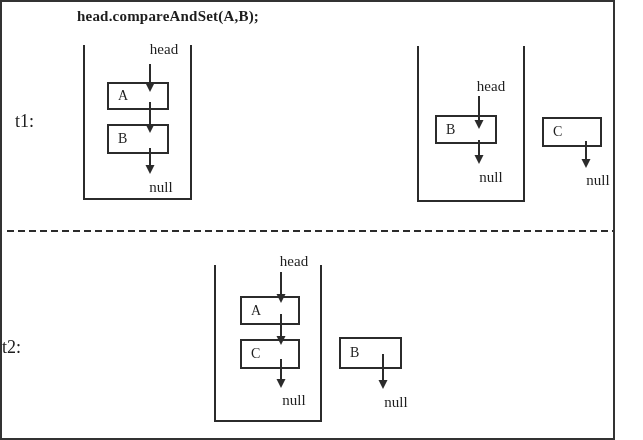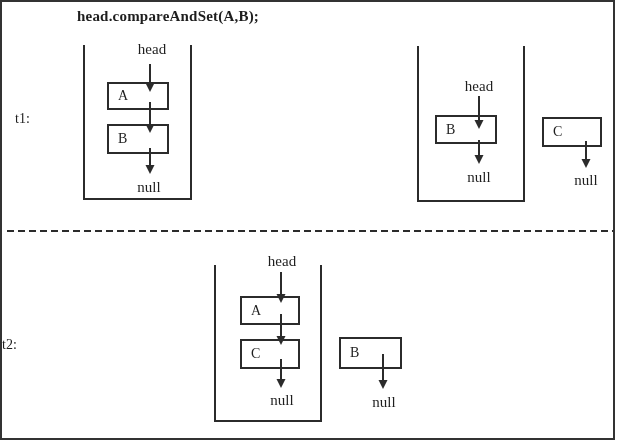"head" .lbl { margin-left: none -> 12px }
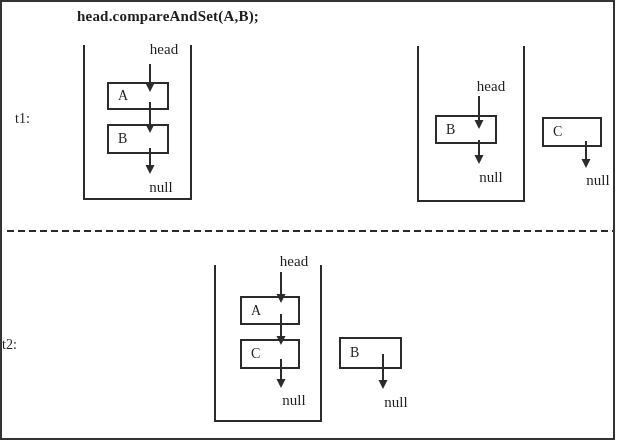"t1:" .row-label { font-size: 14px -> 18px }
